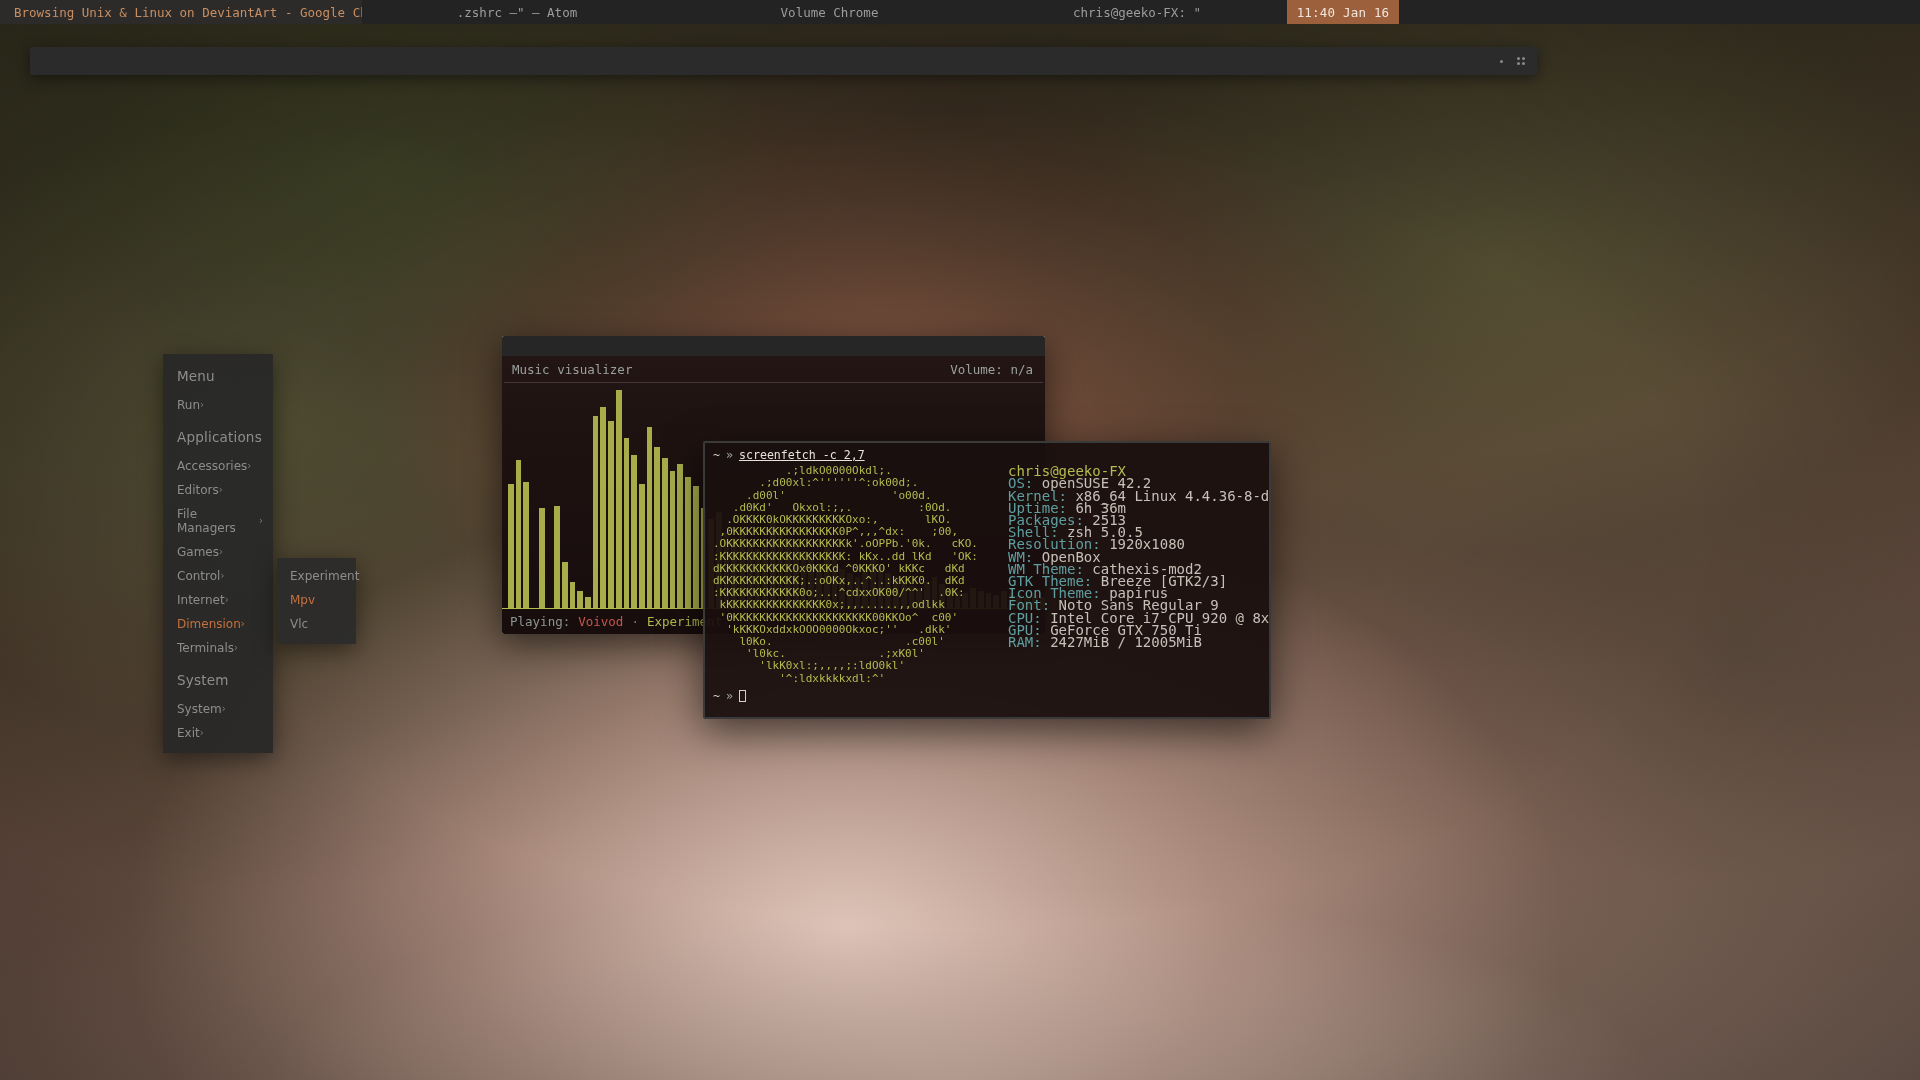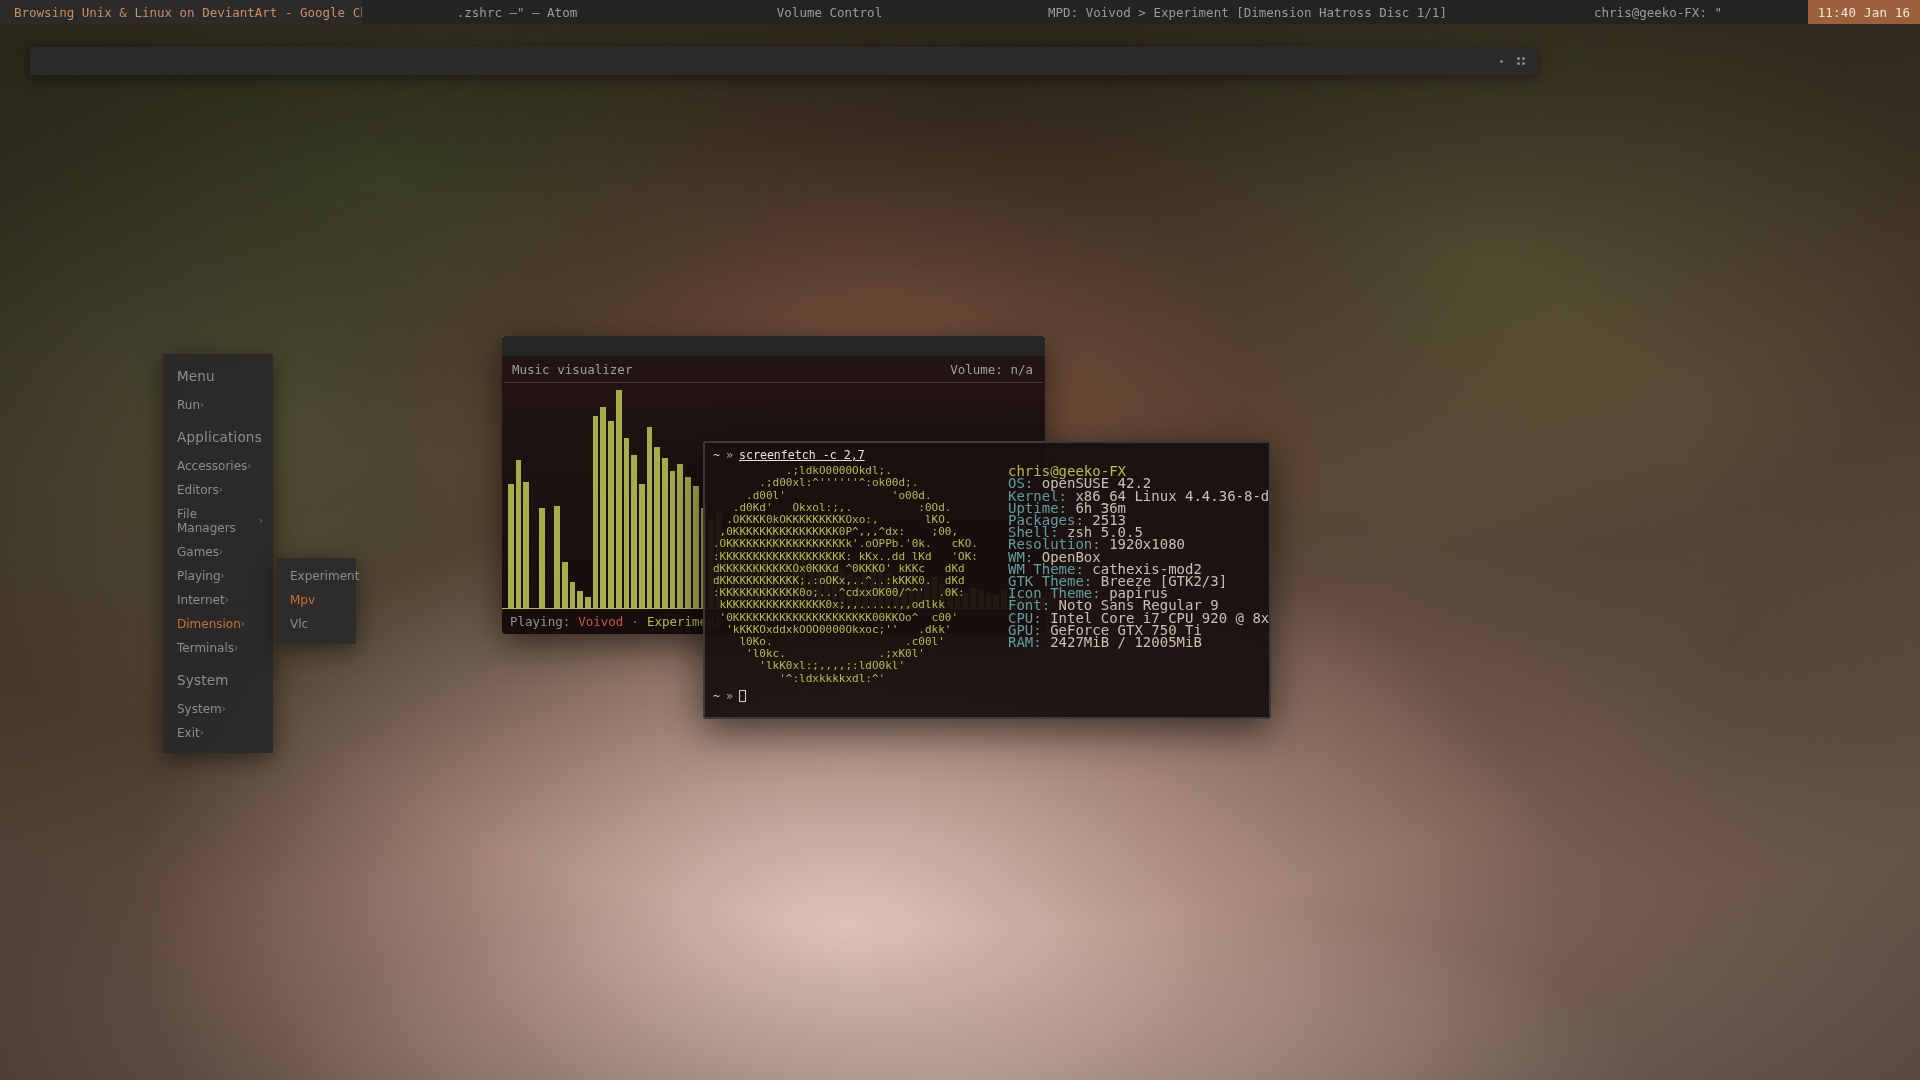"Volume Control" span { text: Control -> Chrome }
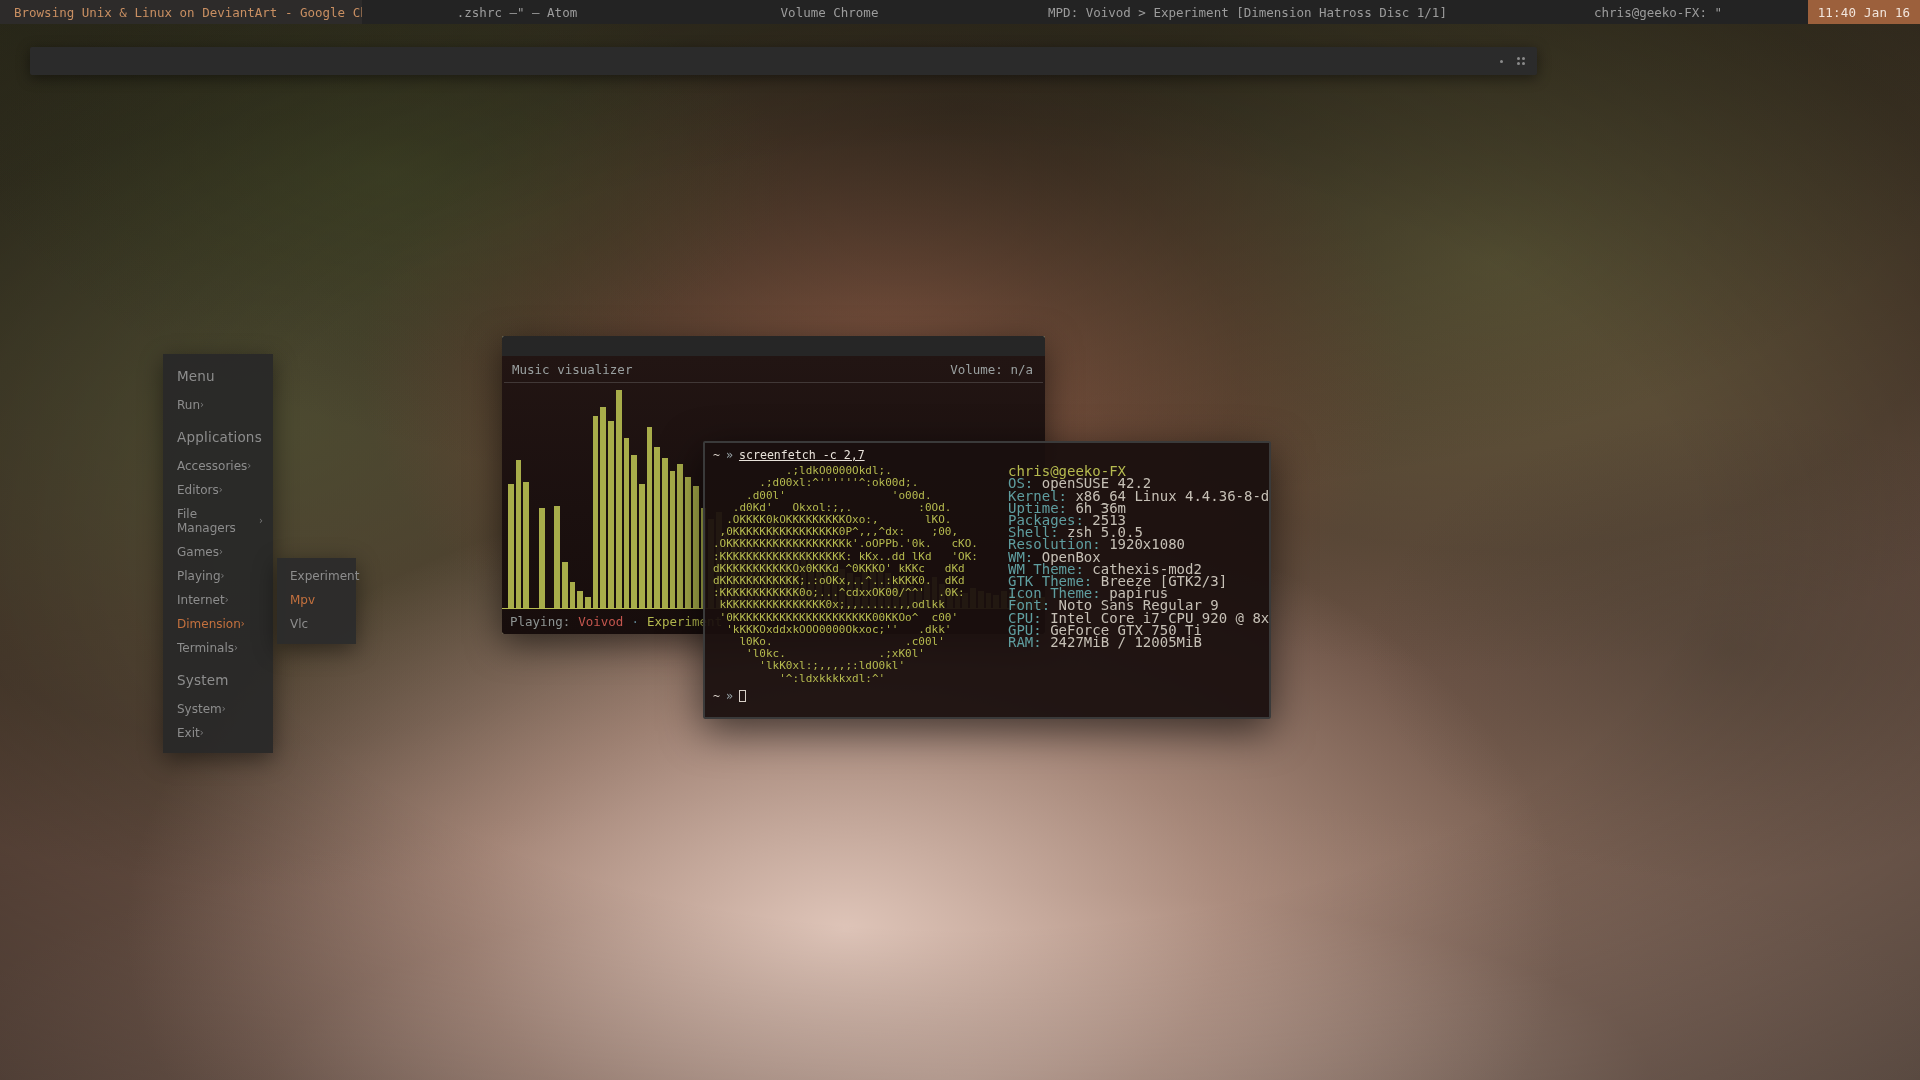"MPD: Voivod > Experiment [Dimension" div.panel-task { html: <div> <span>MPD: Voivod &gt; Experiment [Dimension Hatross Disc 1/1]</span> </div> -> none }
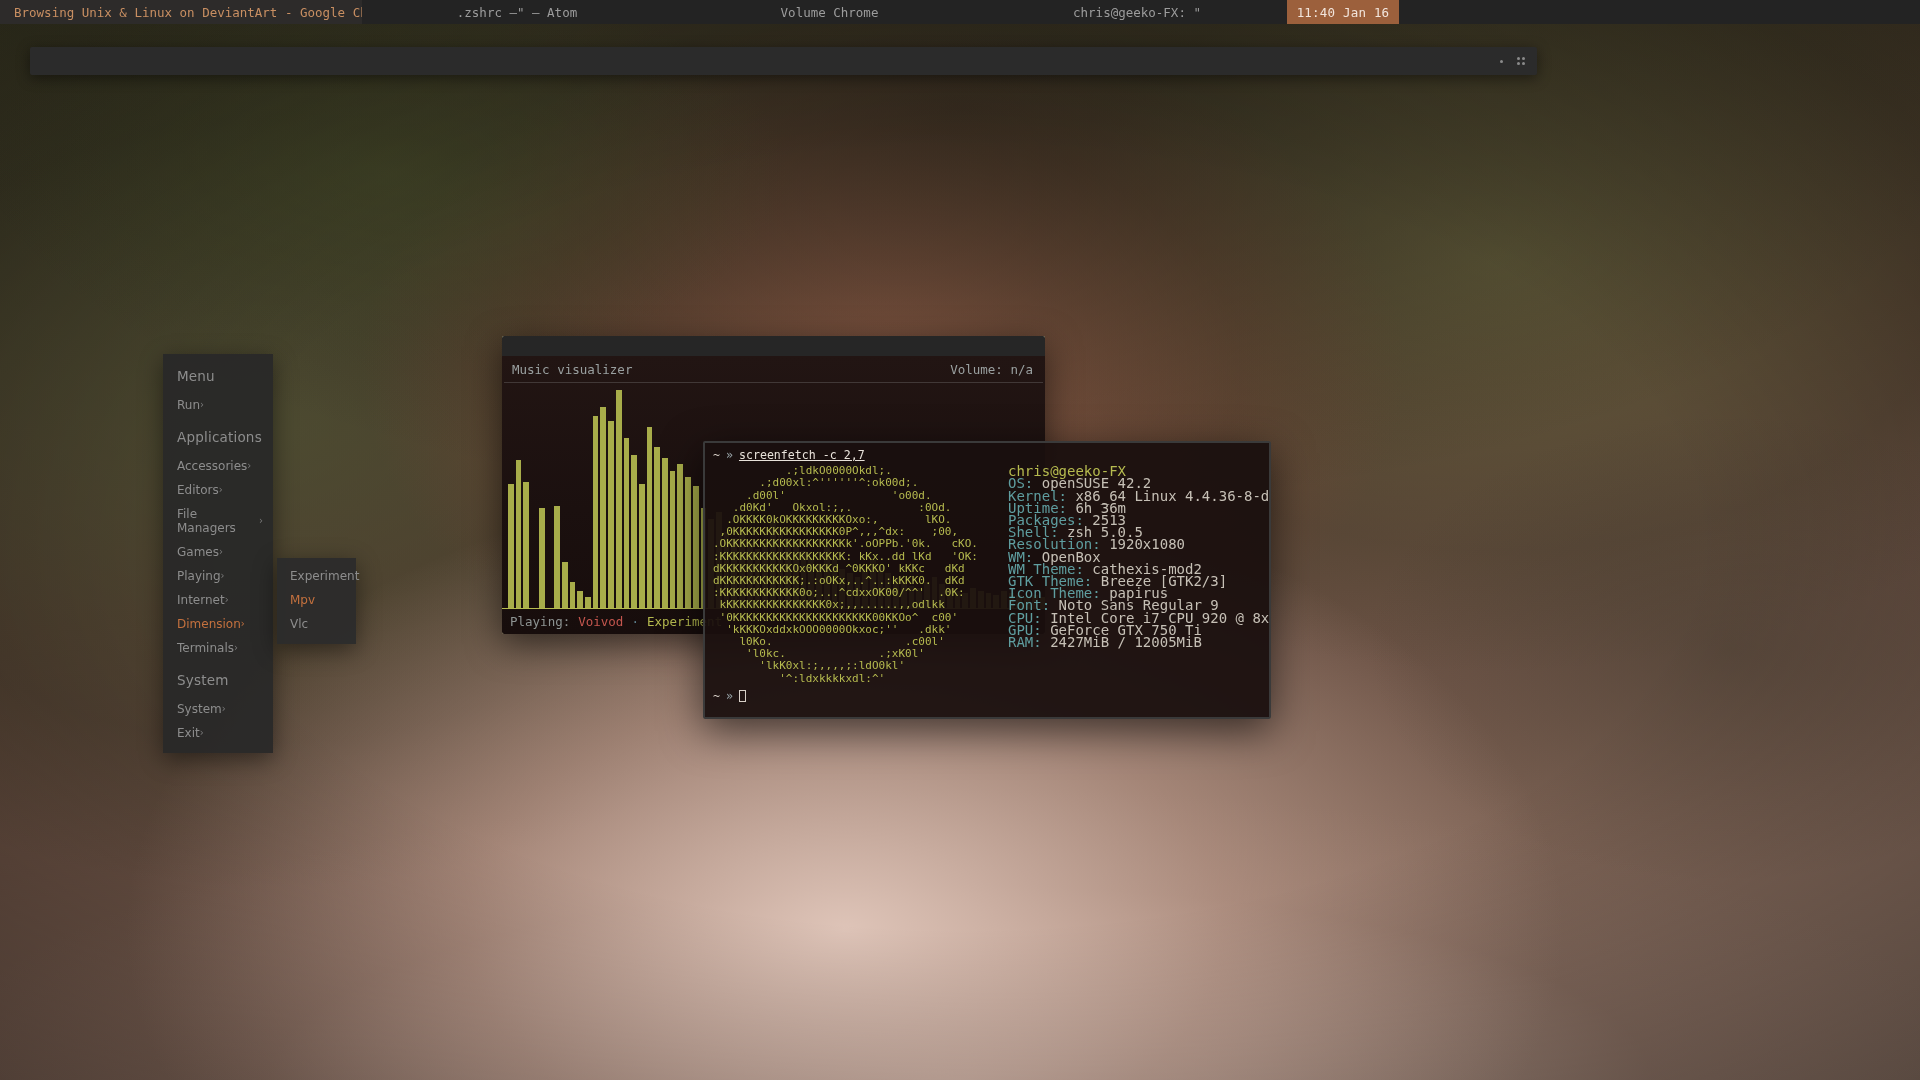"Playing" span { text: Playing -> Control }
